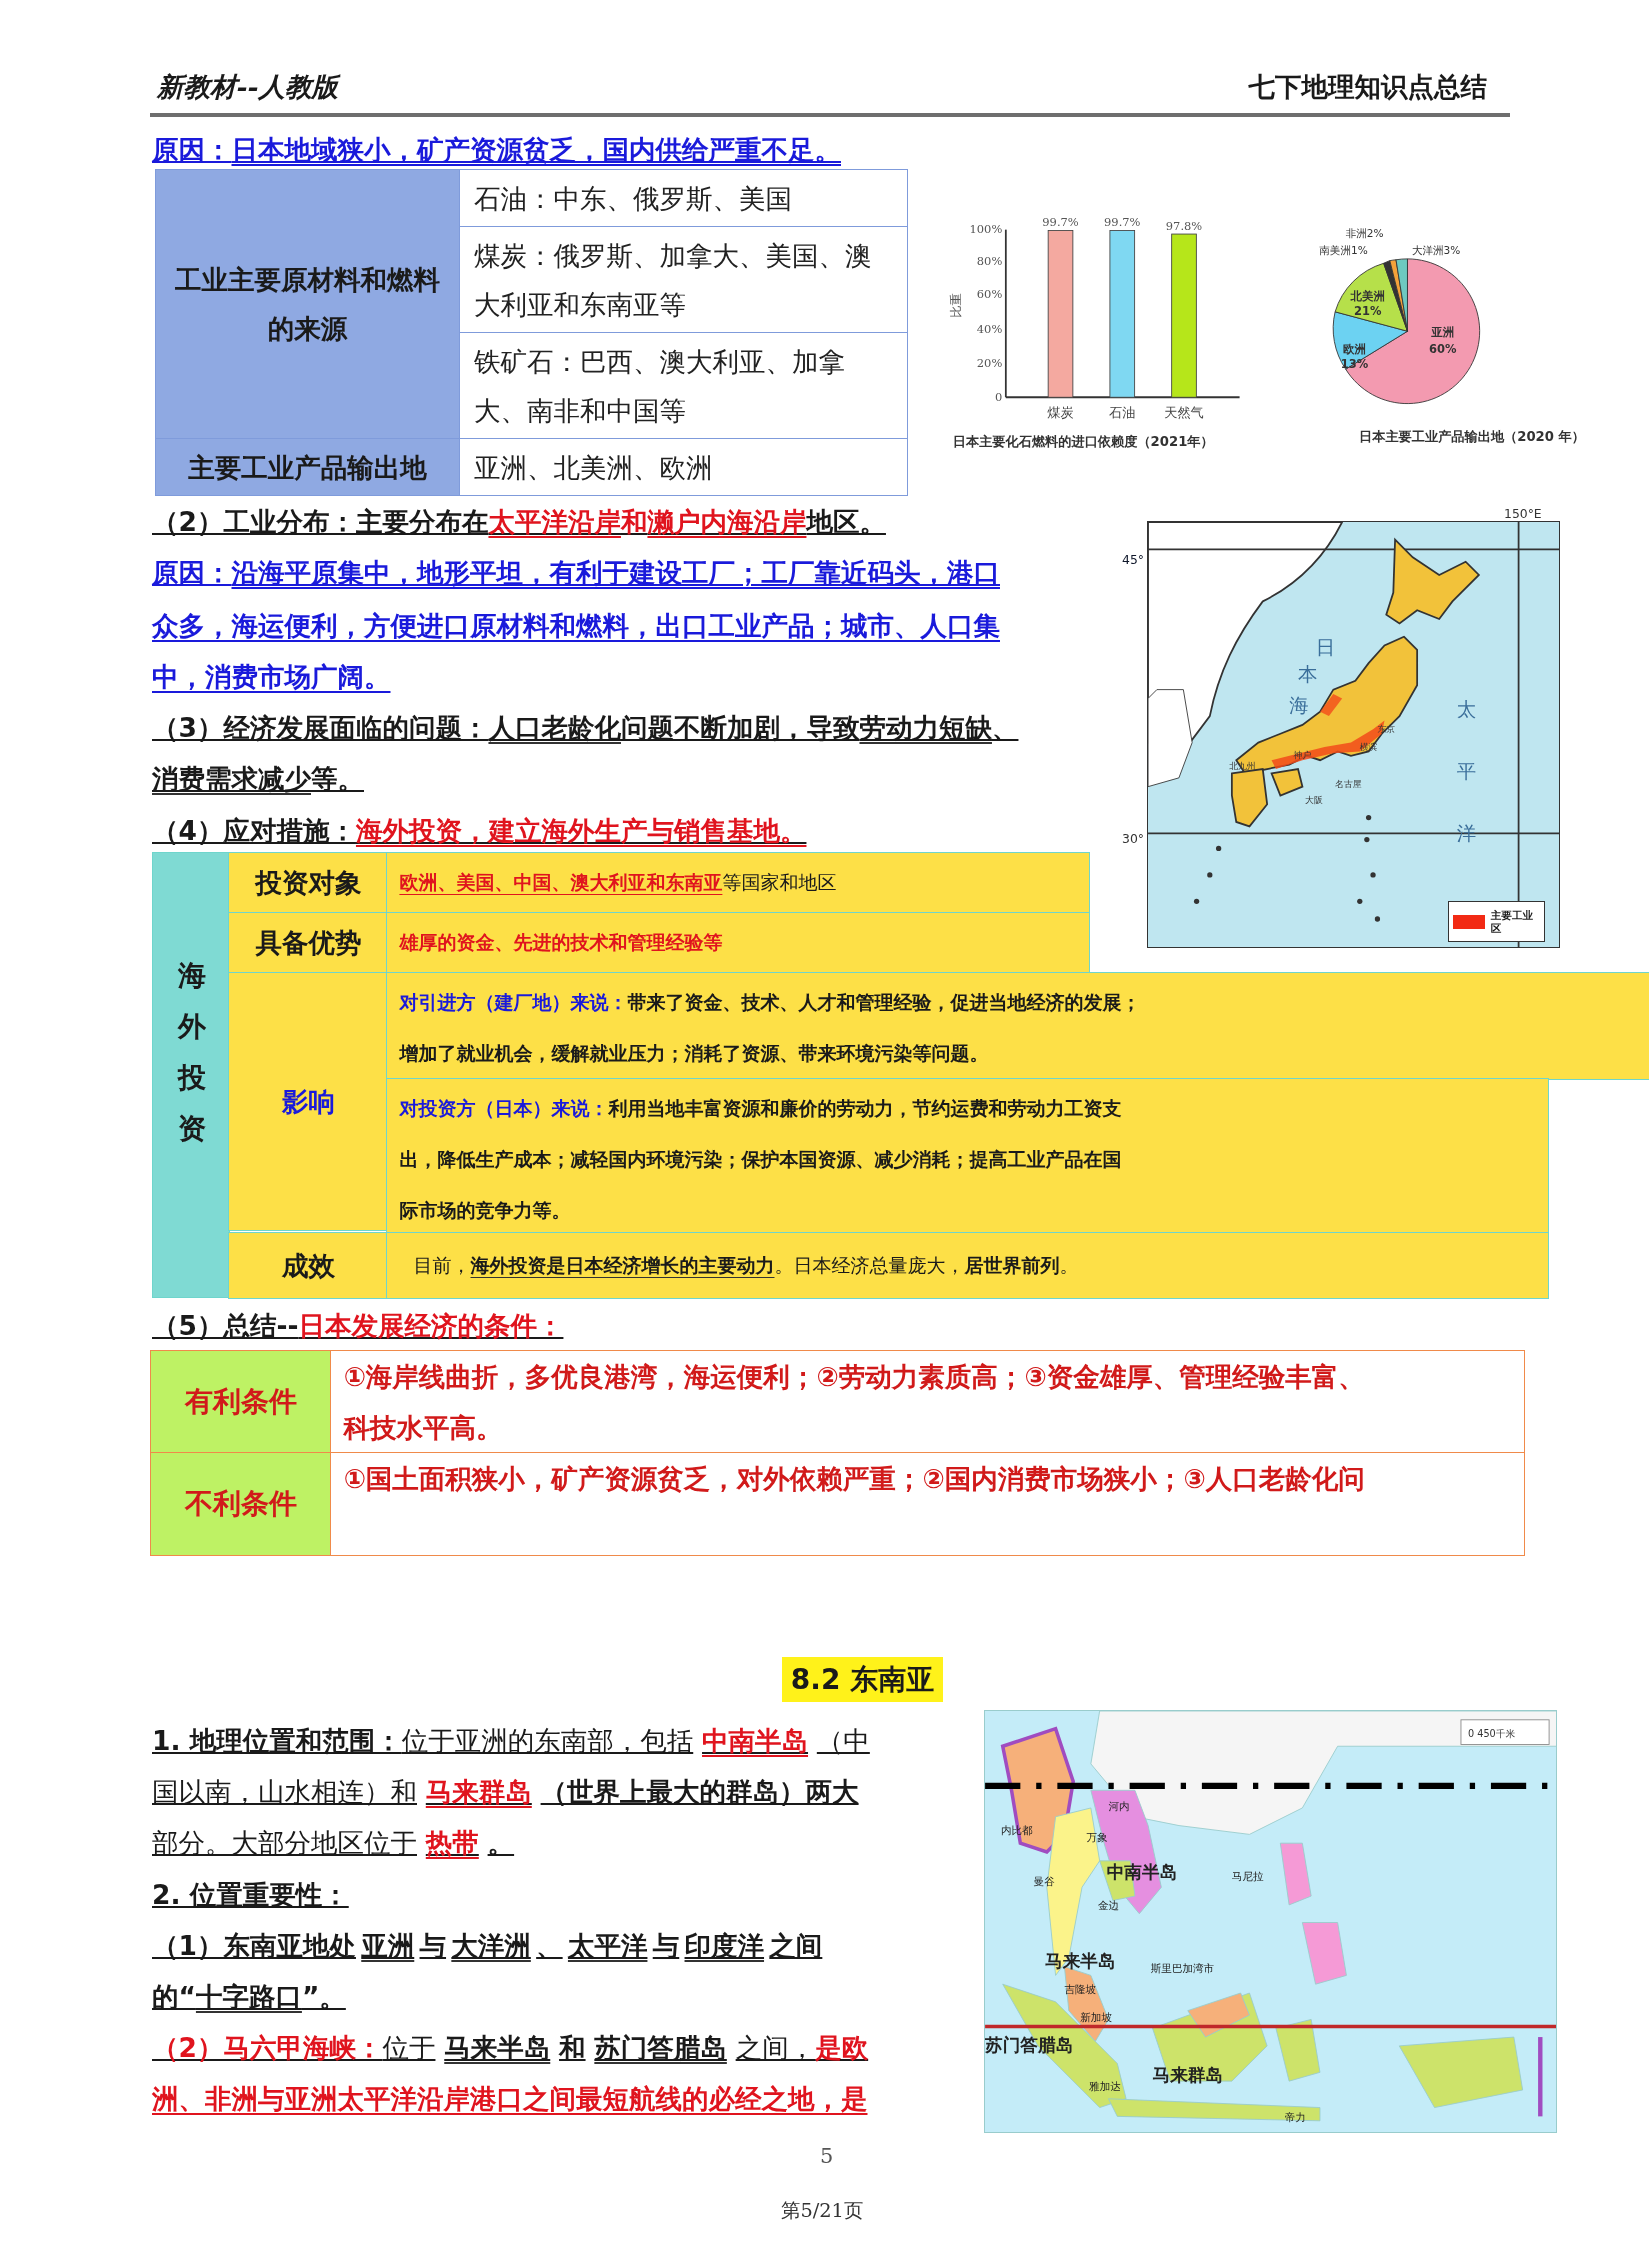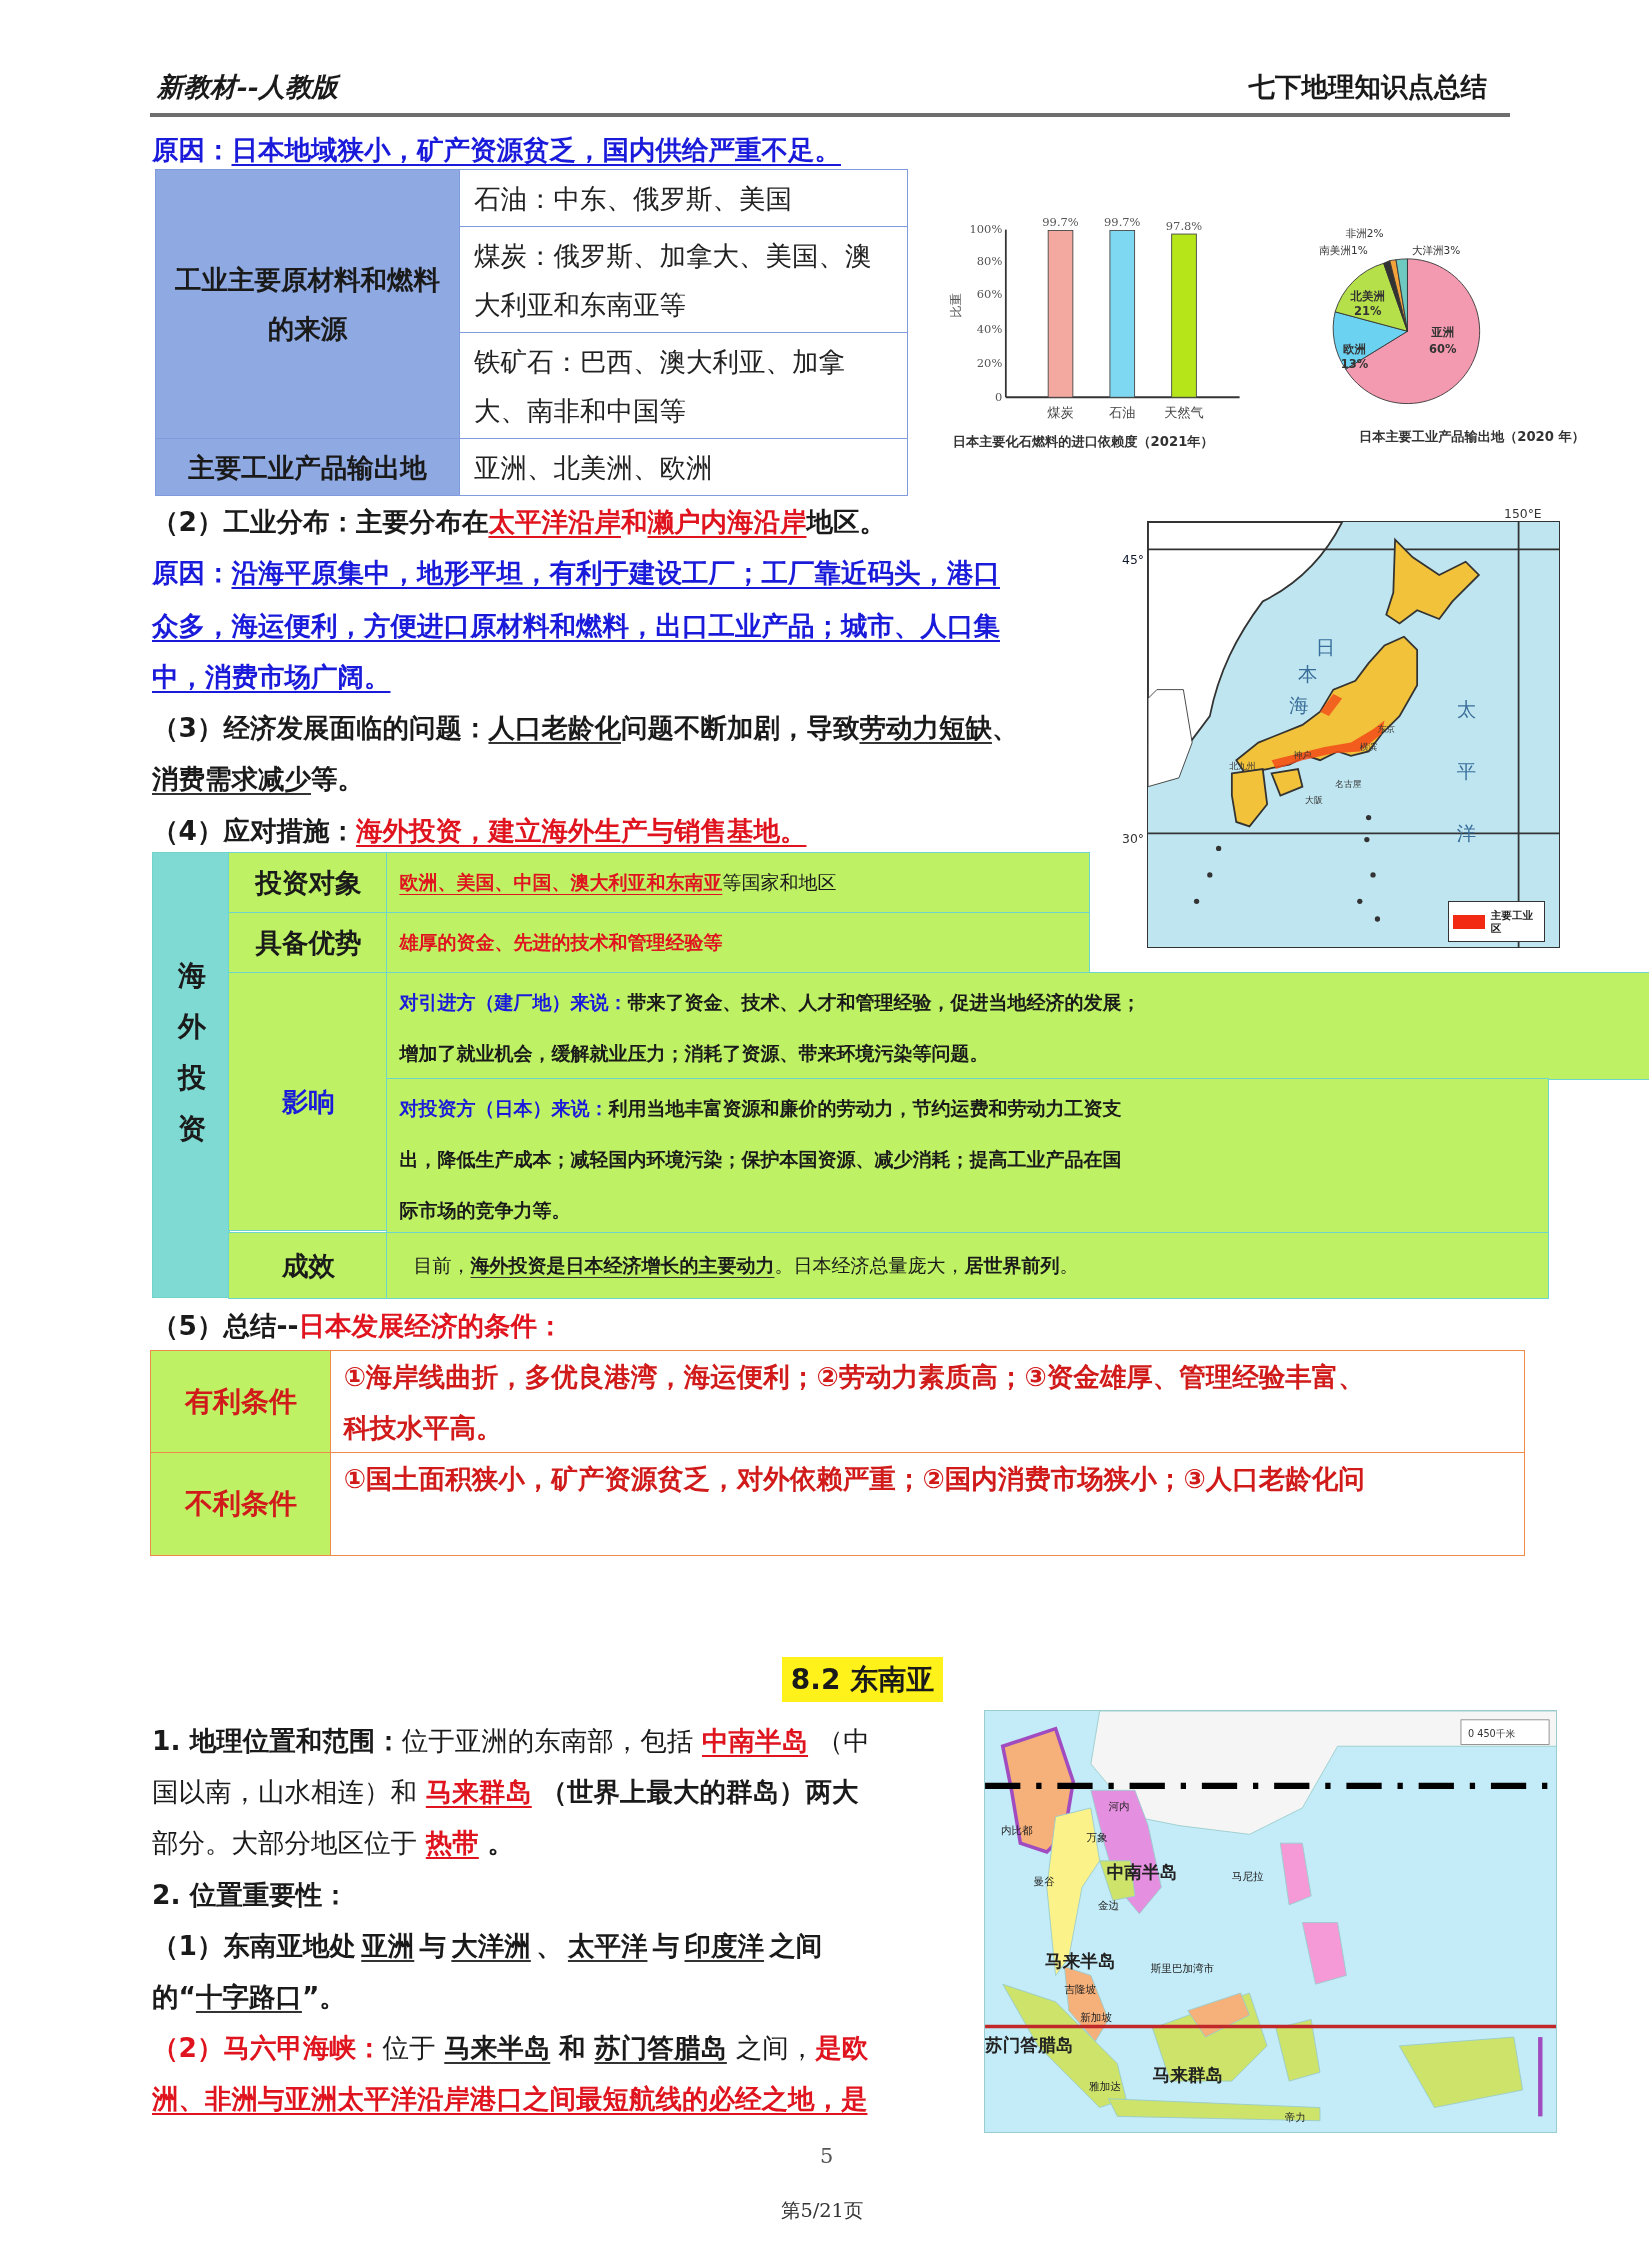"原因：日本地域狭小，矿产资源贫乏，国内供给严重不足。" .line { text-decoration: none -> underline }
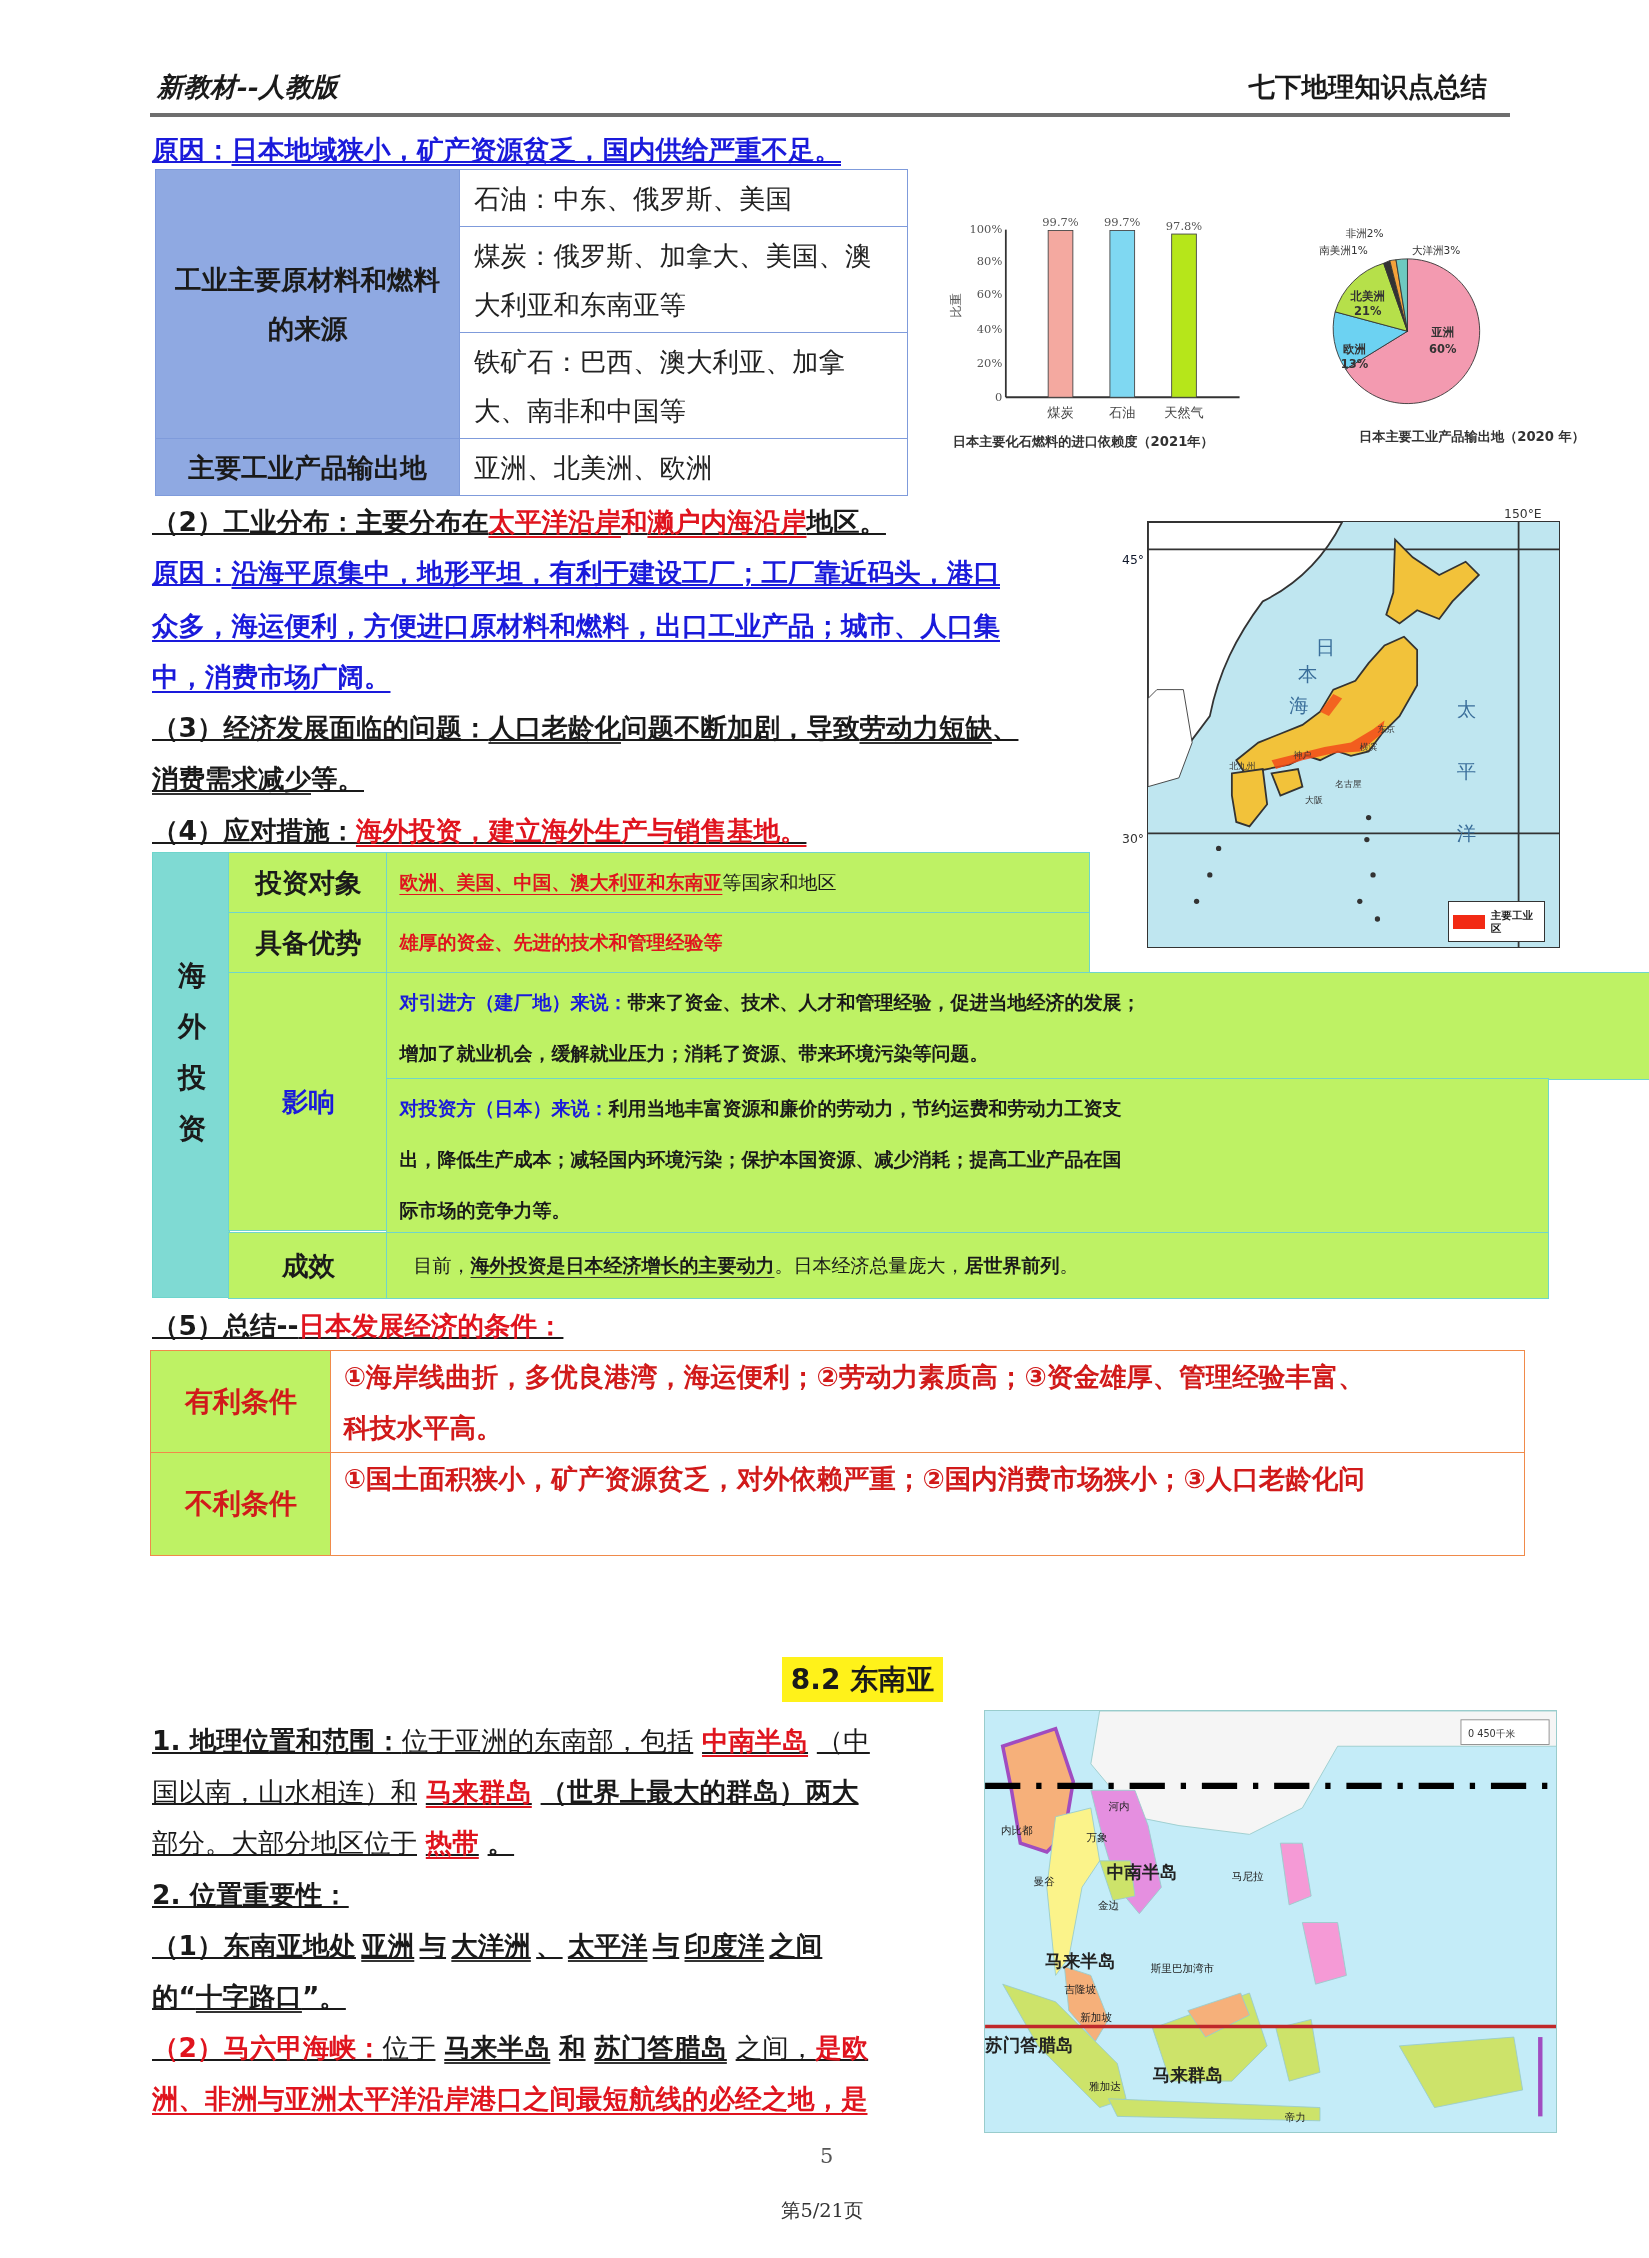"投资对象" .cellbox { background: #bef264 -> #fde047 }
